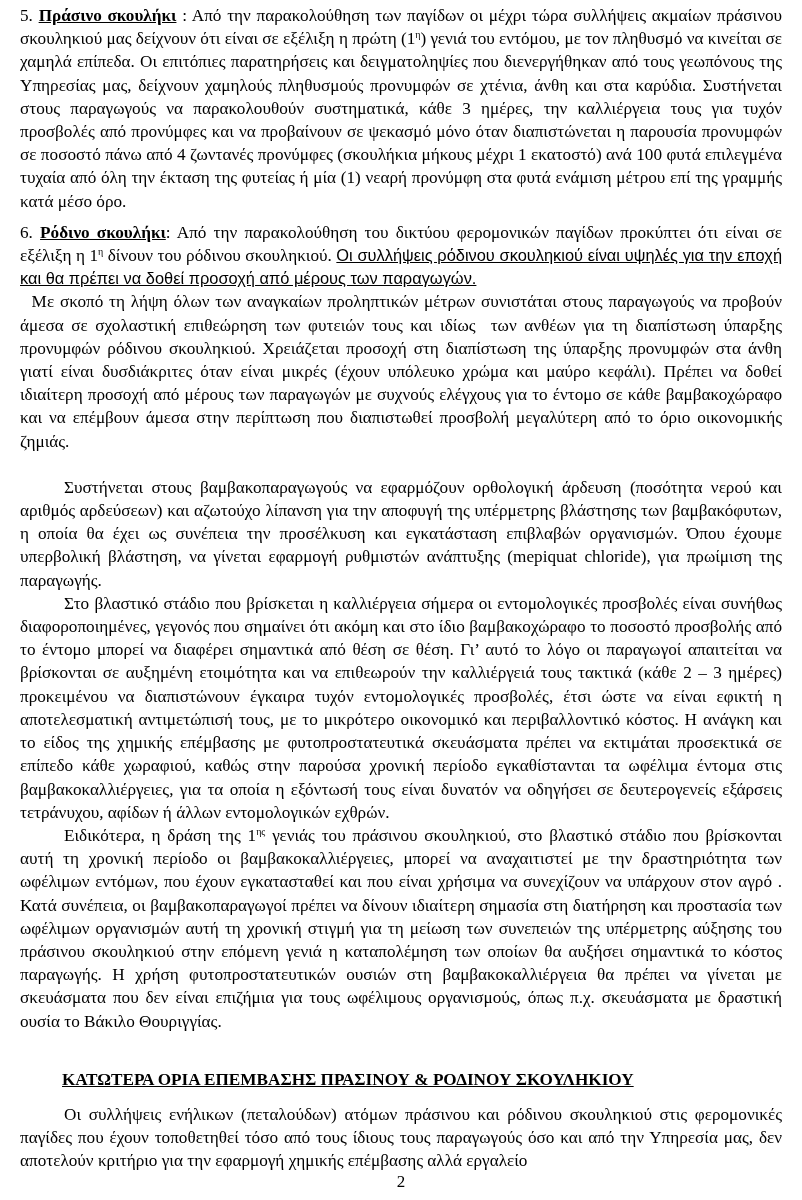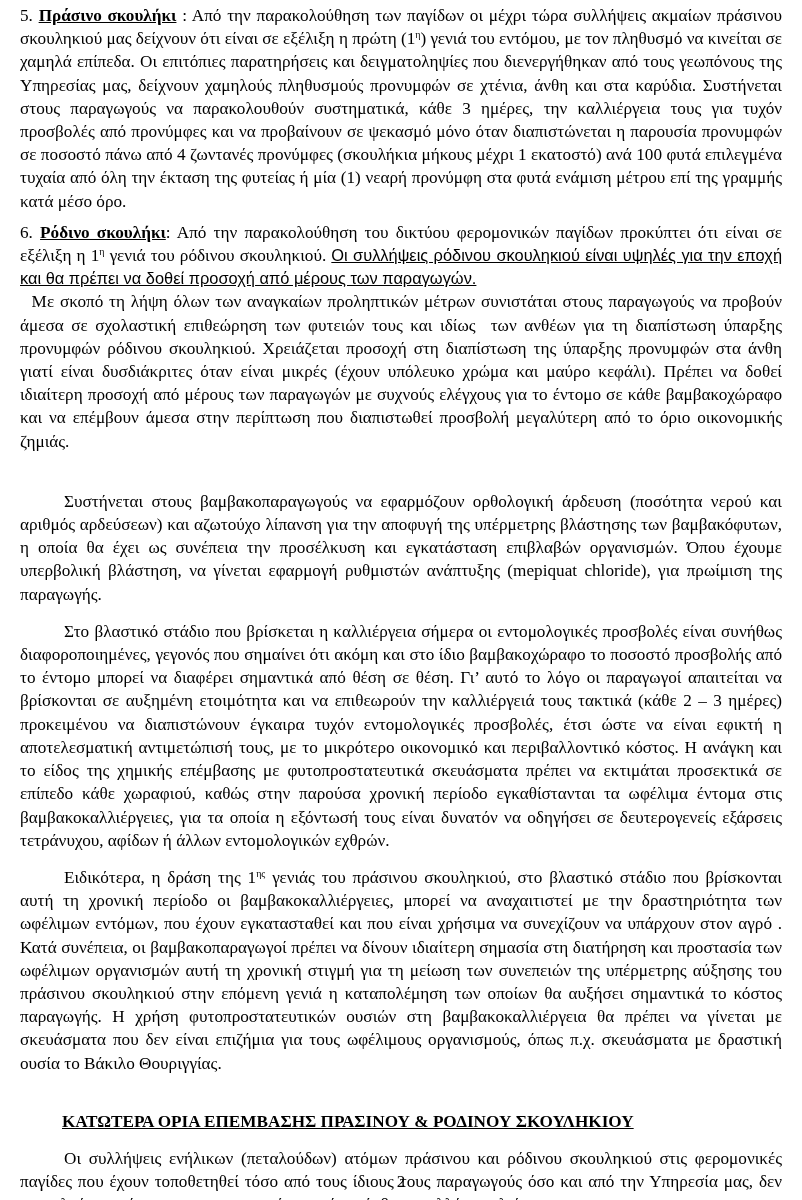"γενιά του ρόδινου σκουληκιού." span { text: γενιά -> δίνουν }
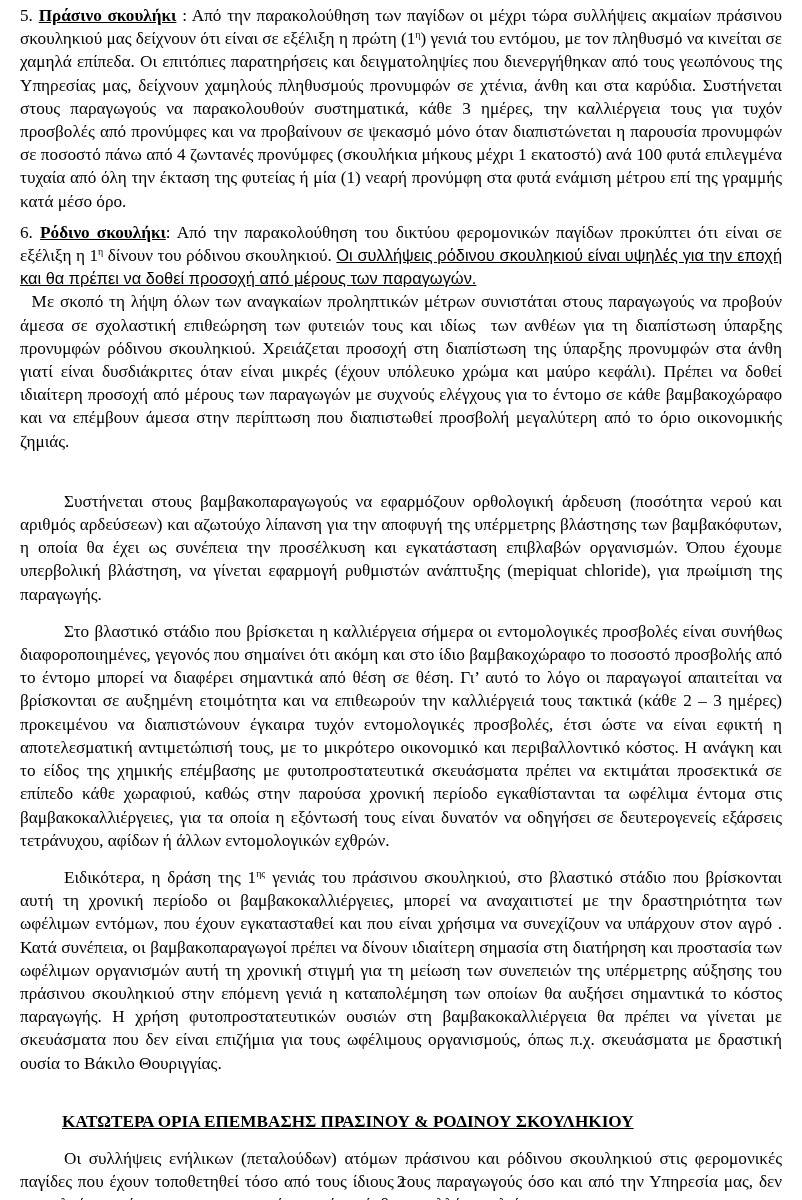"Συστήνεται στους βαμβακοπαραγωγούς να" .indent { margin-top: 14px -> none }
